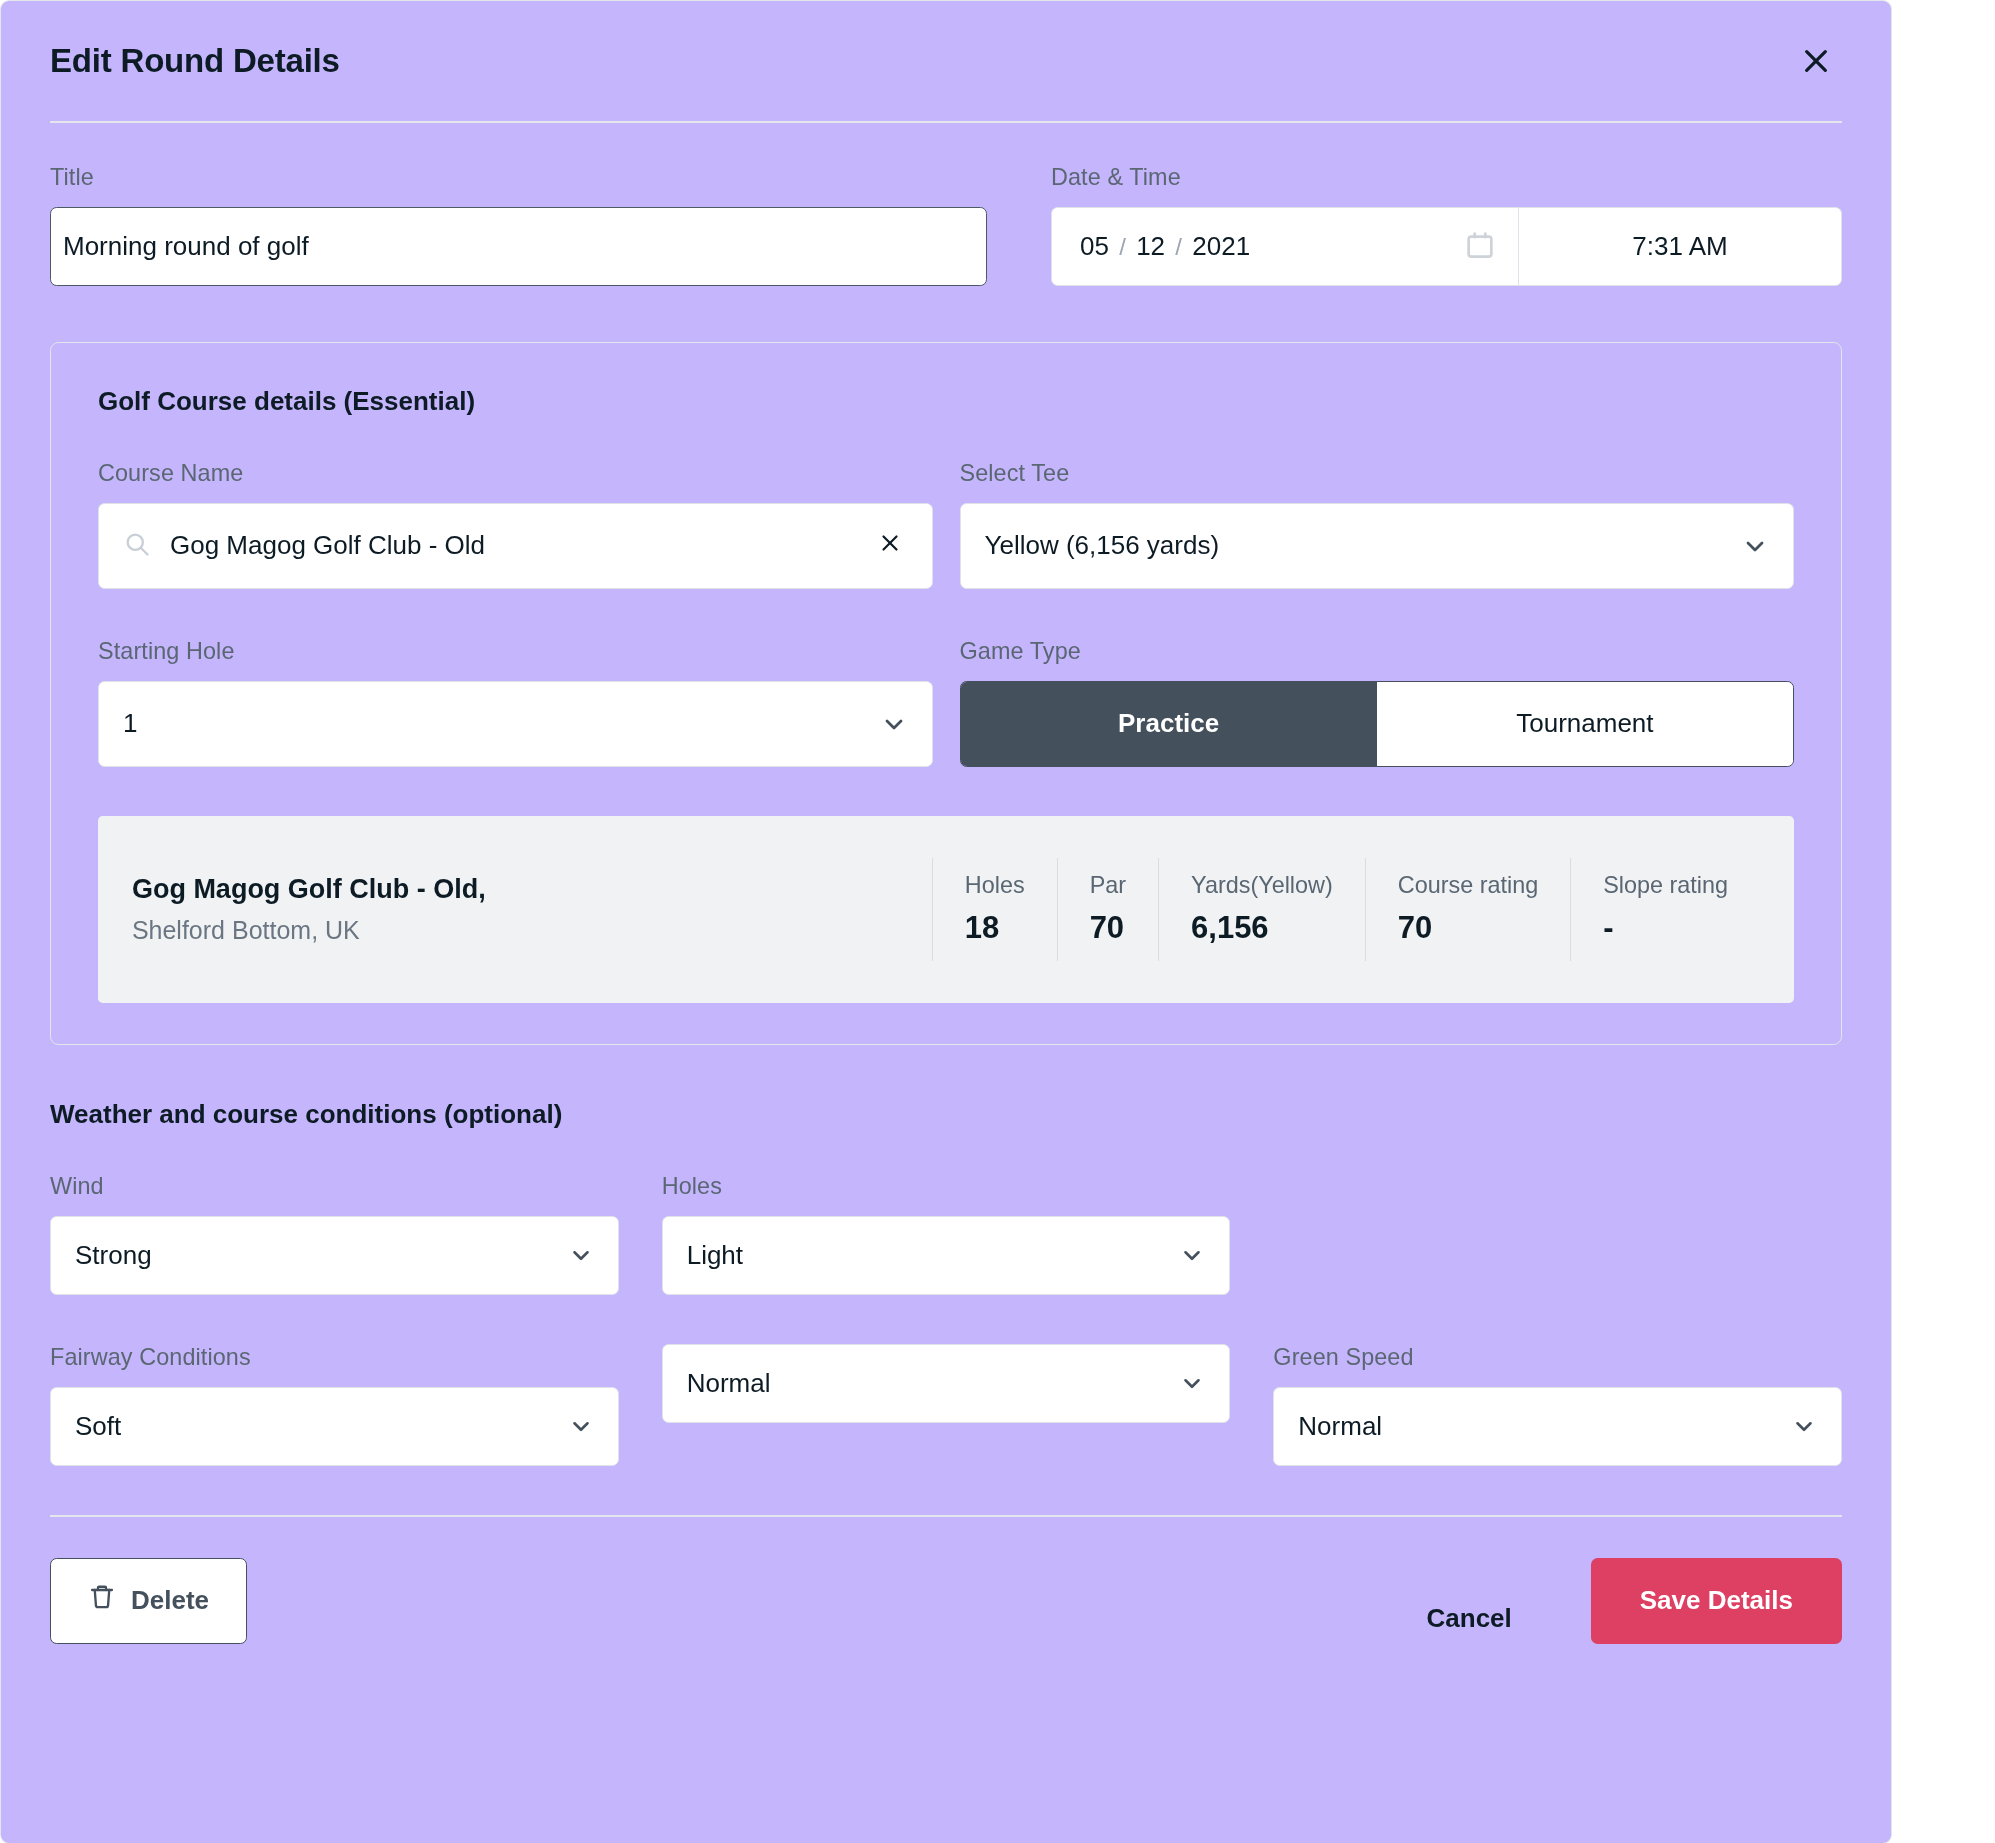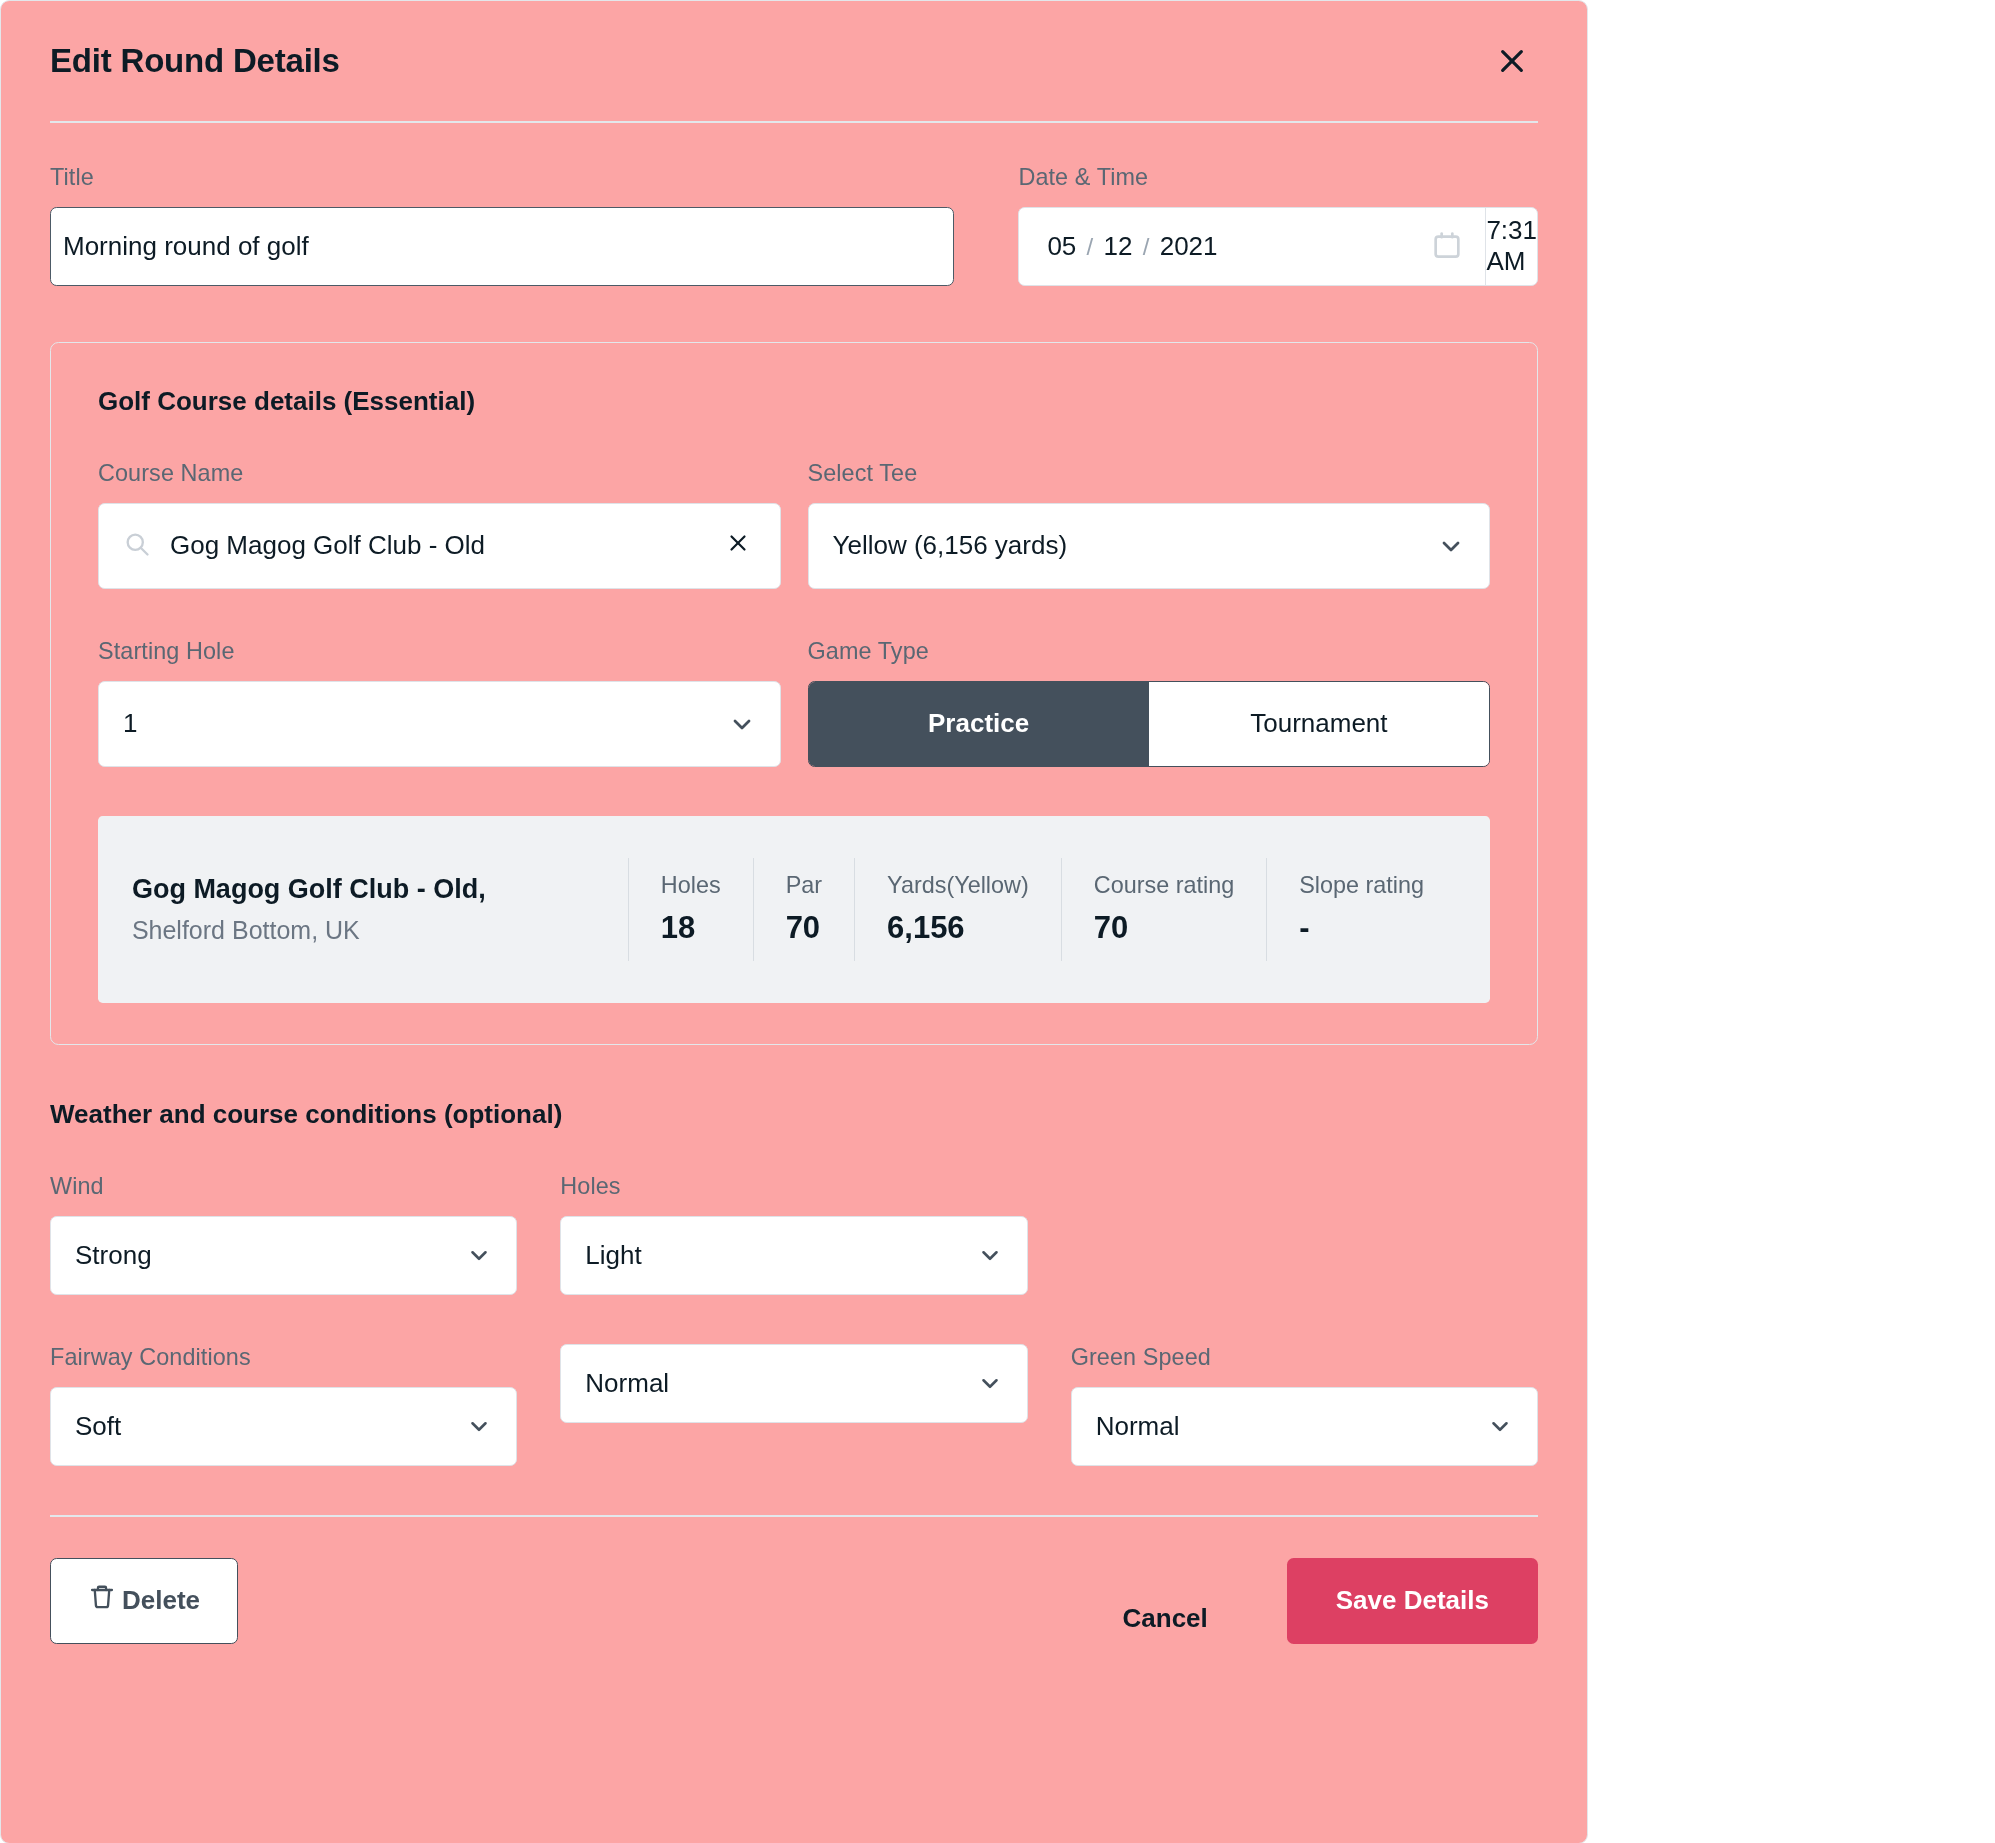"Edit Round Details" .modal { background: #fca5a5 -> #c4b5fd; width: 1588px -> 1892px }
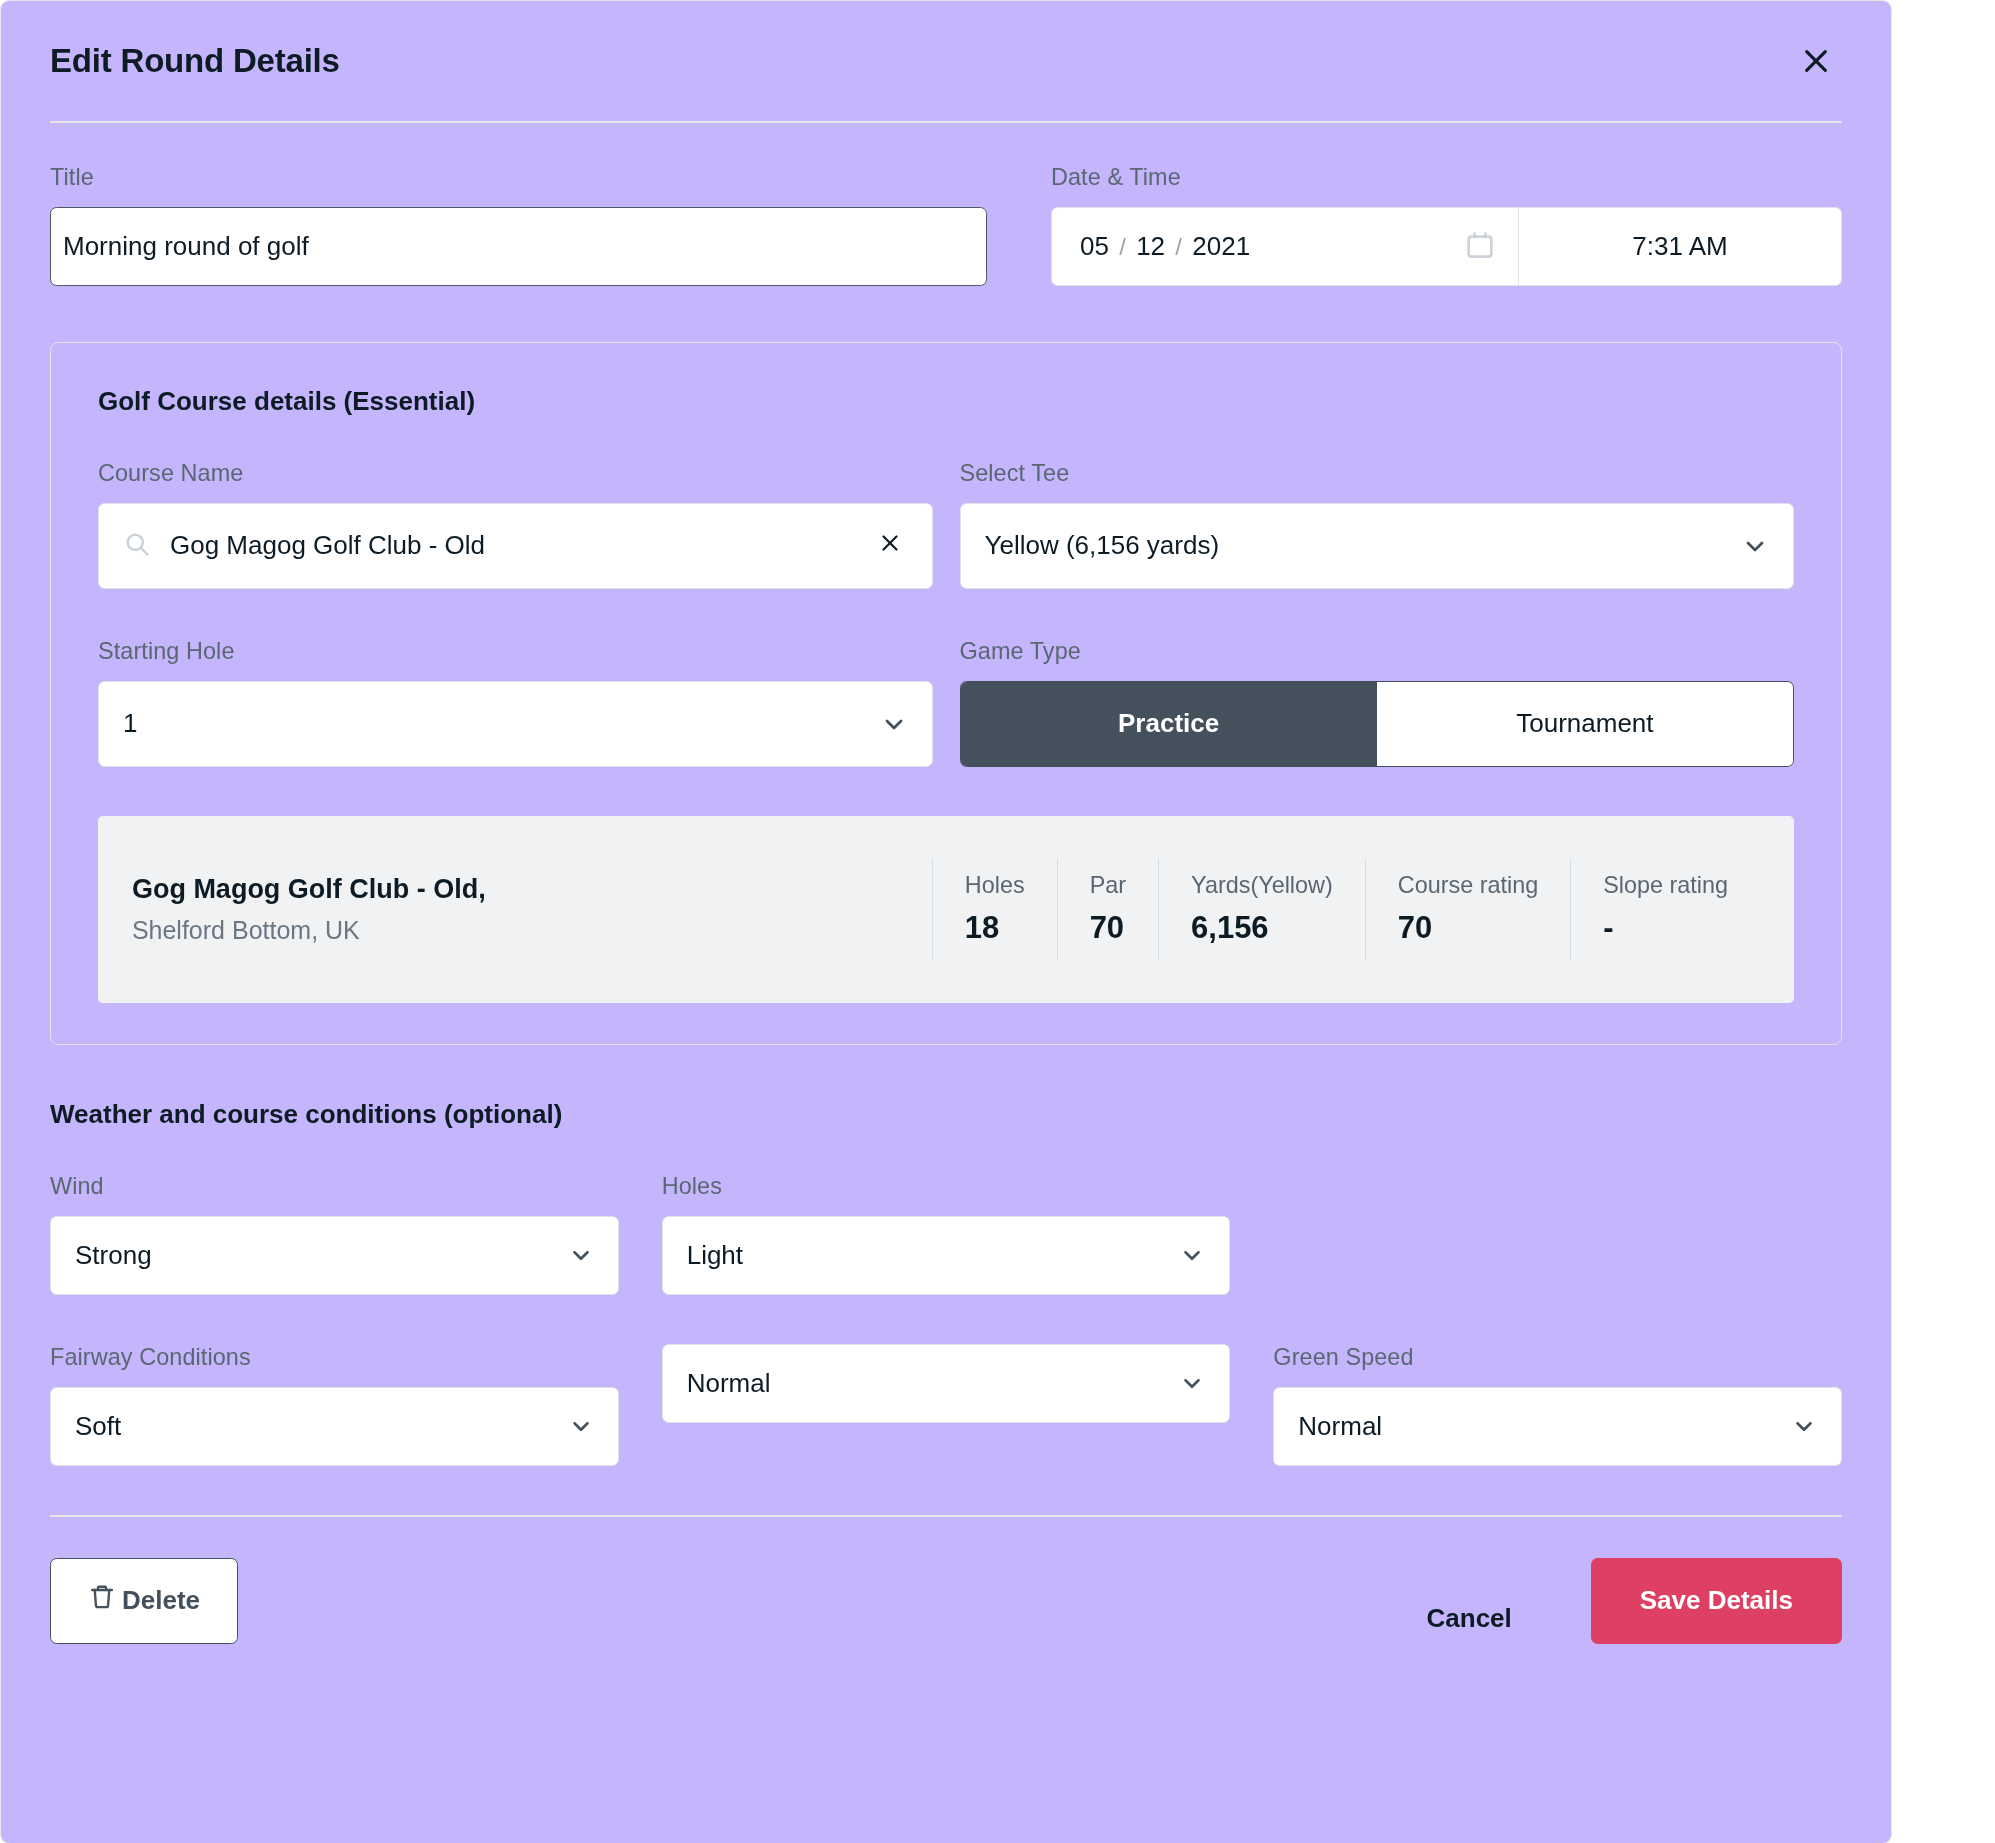"Delete" .delete-btn { gap: 6px -> 15px }
